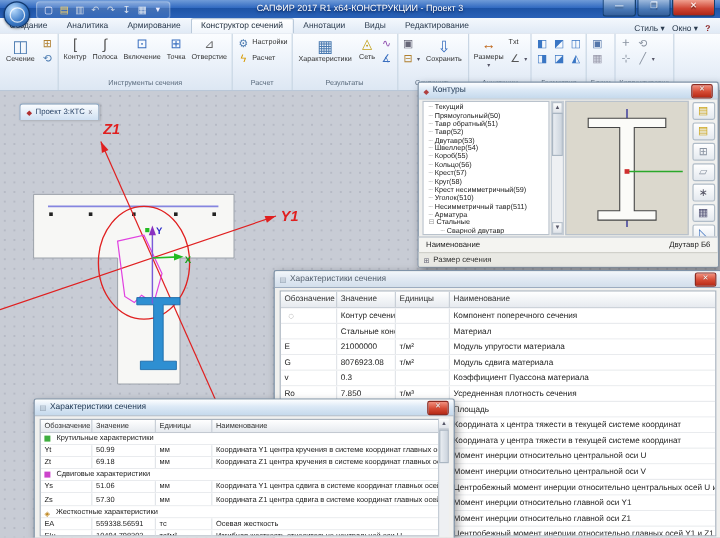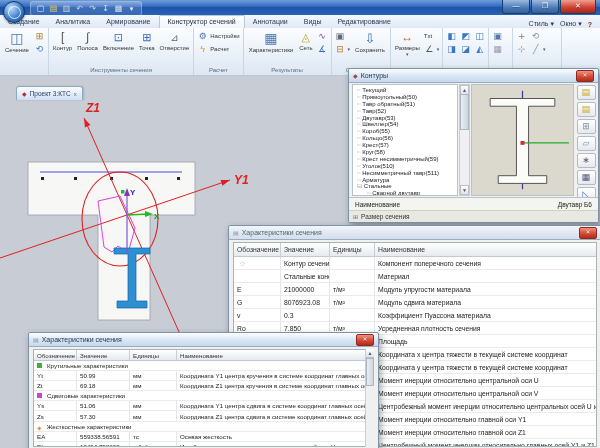"САПФИР 2017 R1 x64-КОНСТРУКЦИИ -" div.apptitle { html: none -> <div>САПФИР 2017 R1 x64-КОНСТРУКЦИИ - Проект 3</div> }
